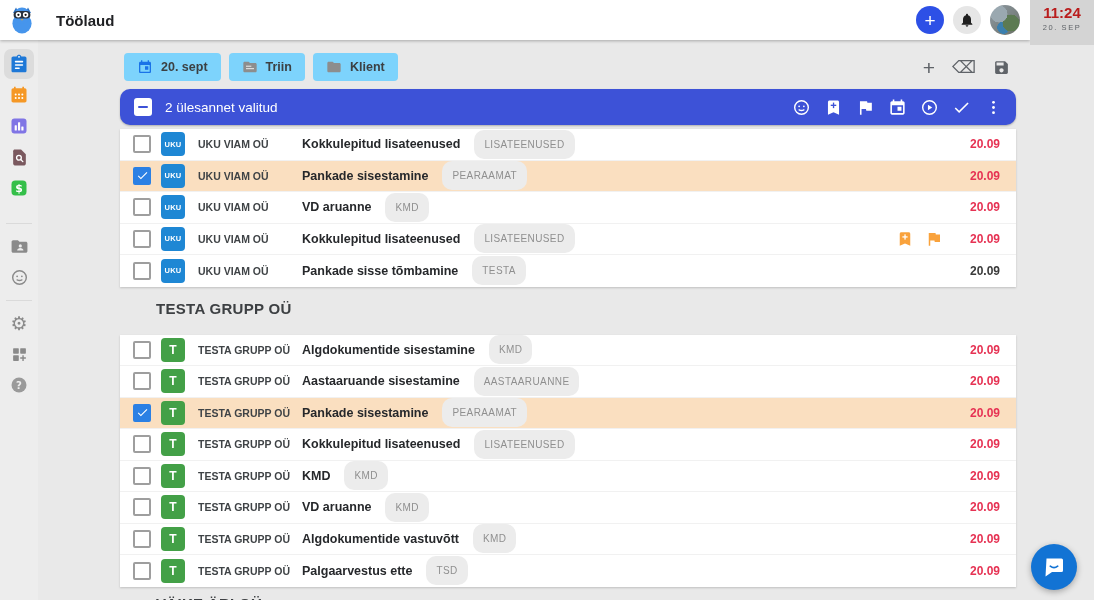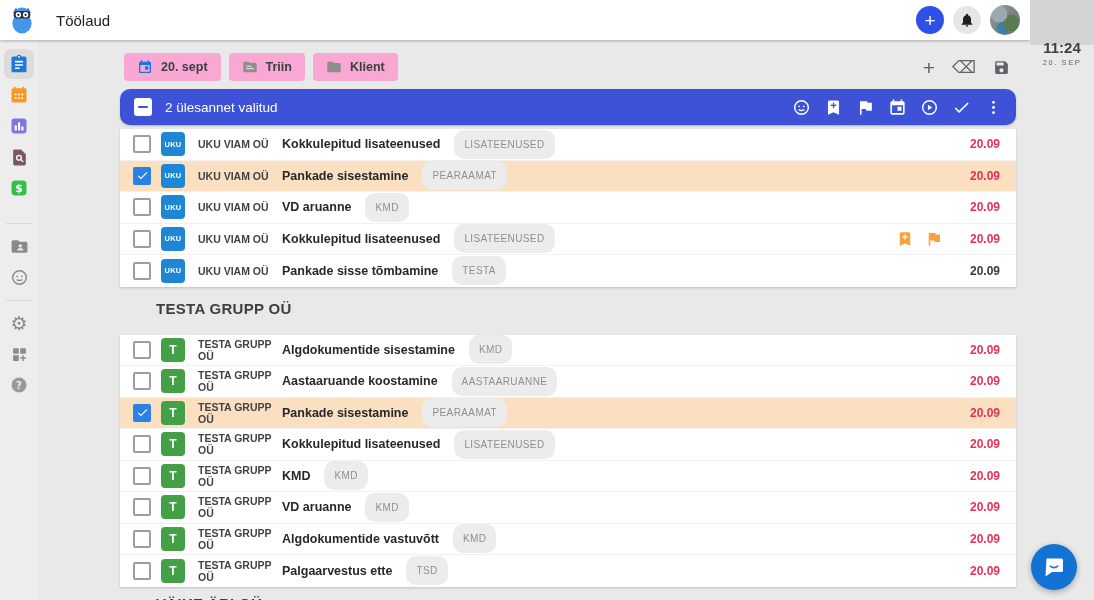"Töölaud" .app-title { font-weight: normal -> bold }
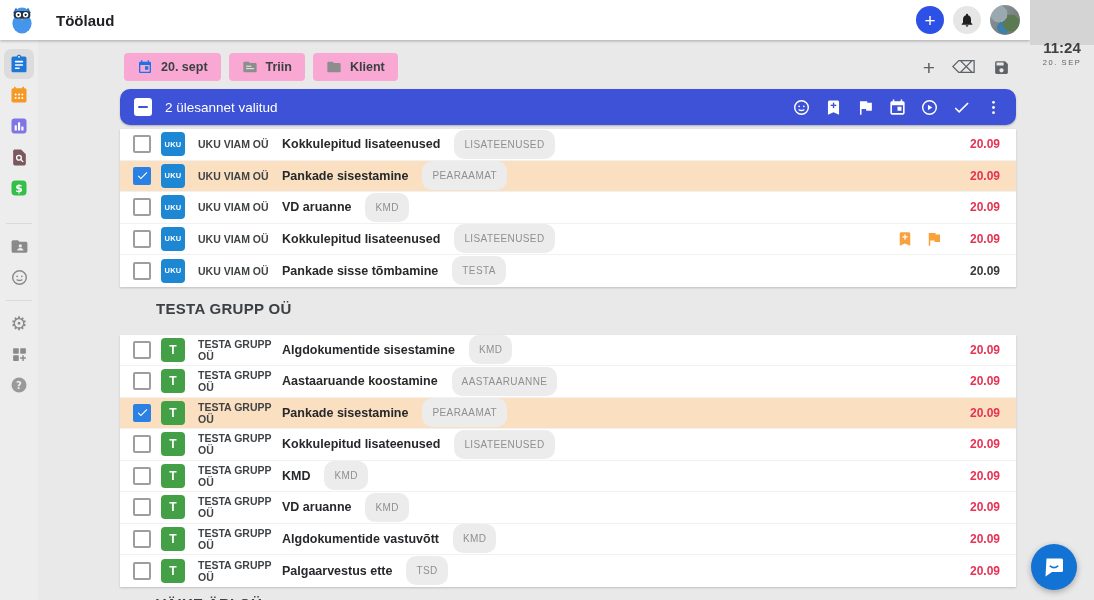"11:24" .clock-time { color: #404040 -> #b91c1c; margin-top: 35px -> none }
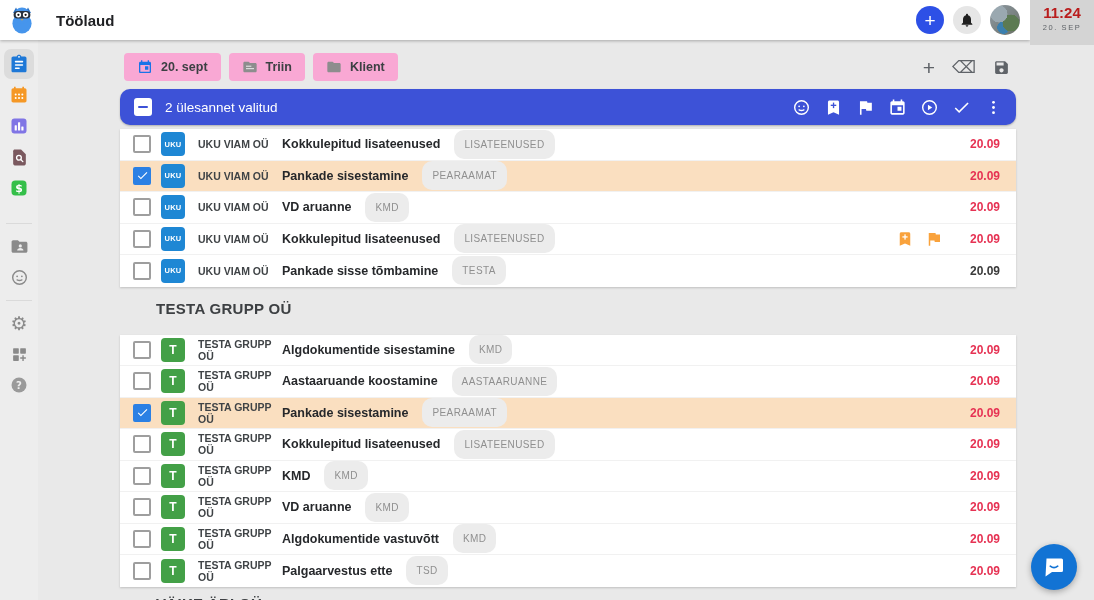"20. sept" .chip { background: #f9a8d4 -> #7dd3fc }
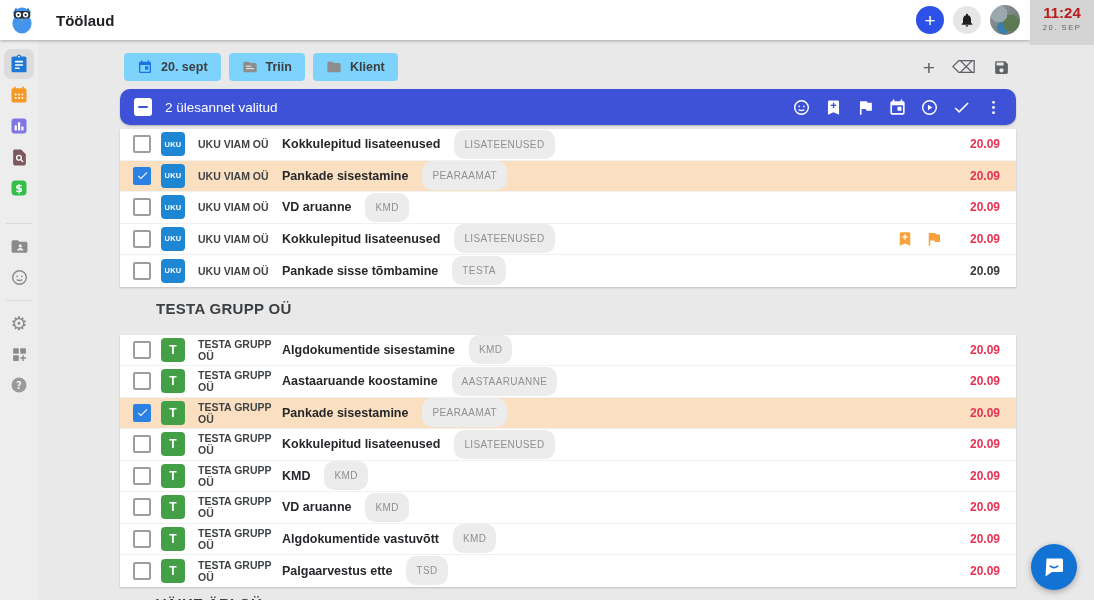"UKU VIAM OÜ" .client { width: 84px -> 104px }
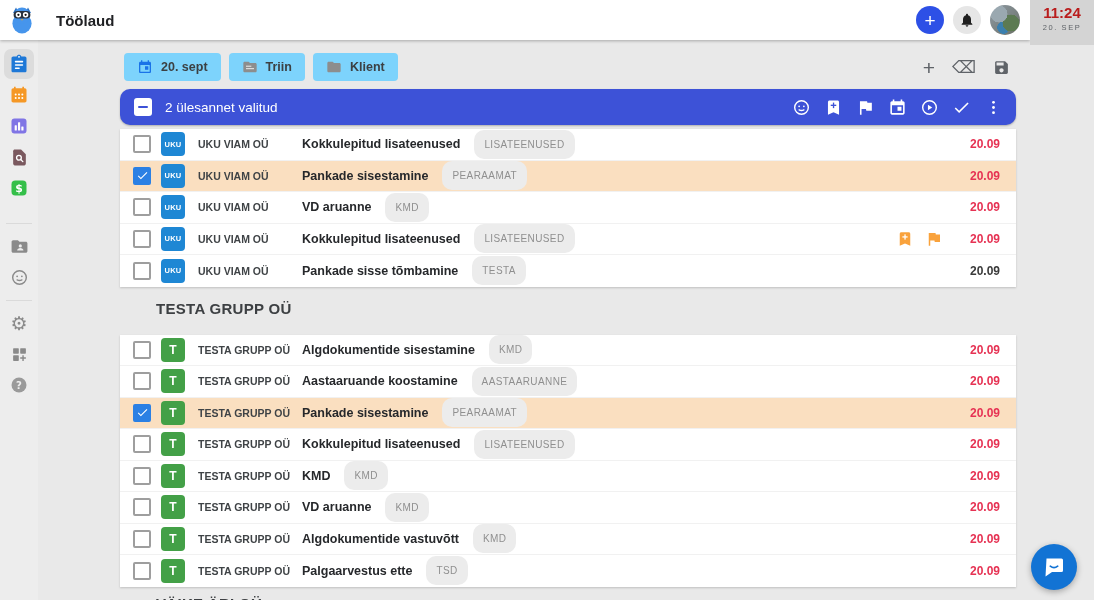"Aastaaruande koostamine" span.task { text: koostamine -> sisestamine }
